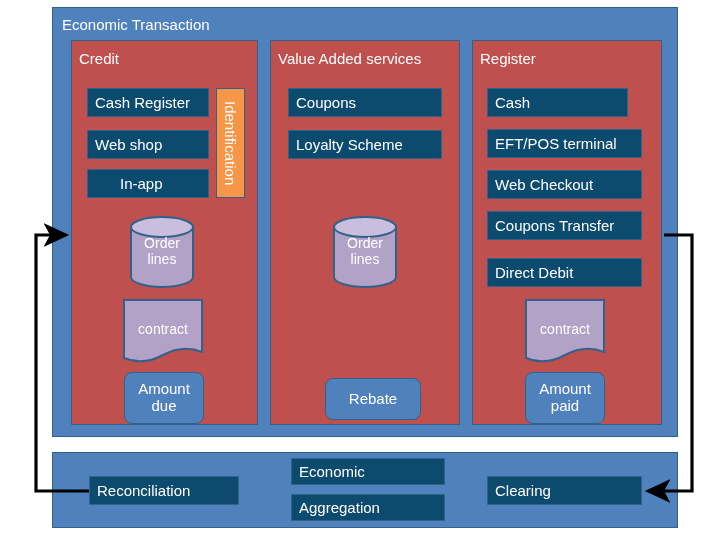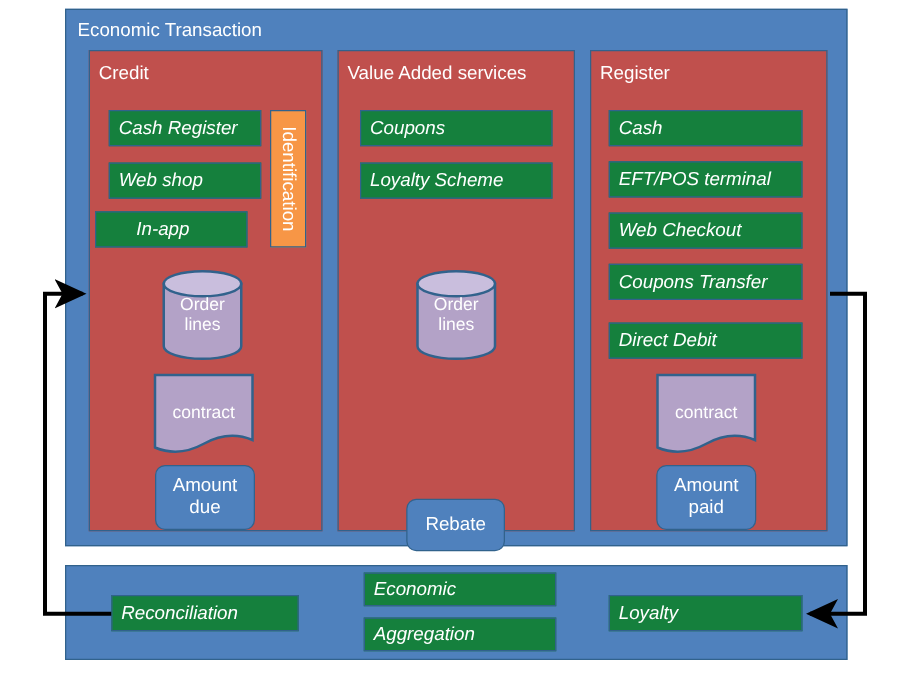"Cash Register" .chip { background: #15803d -> #0c4a6e; font-style: italic -> none }
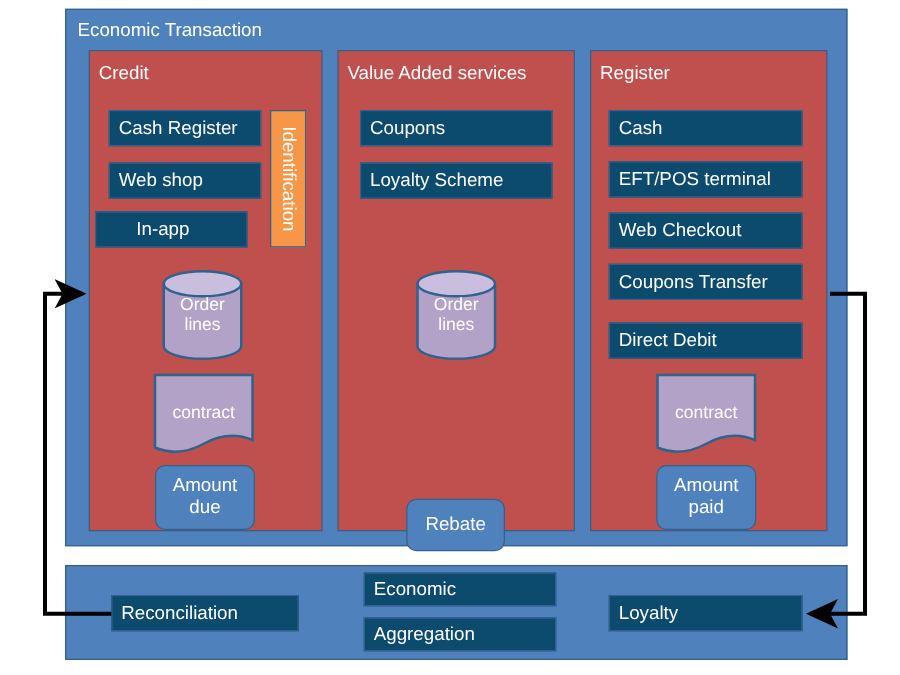"Cash" div.abs { width: 155px -> 141px }
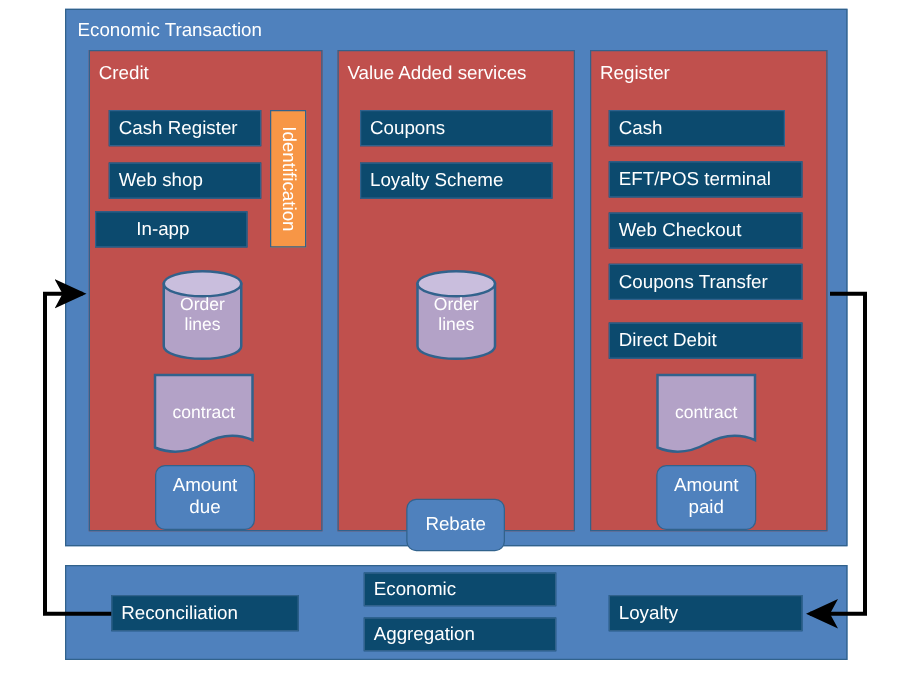"In-app" div.abs { left: 76px -> 87px }
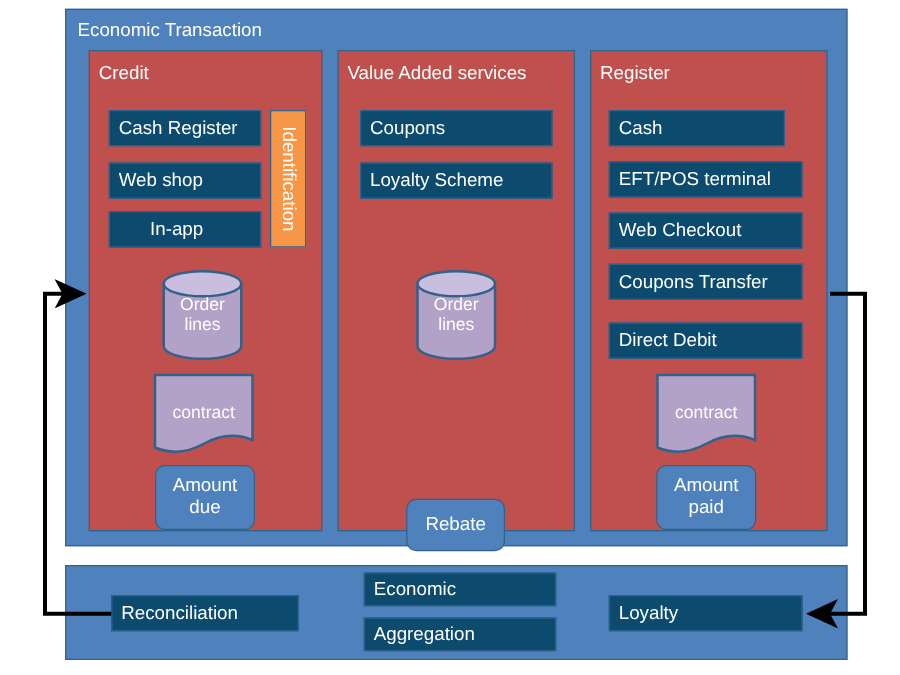"Rebate" div.abs { margin-top: 21px -> none; width: 79px -> 96px }
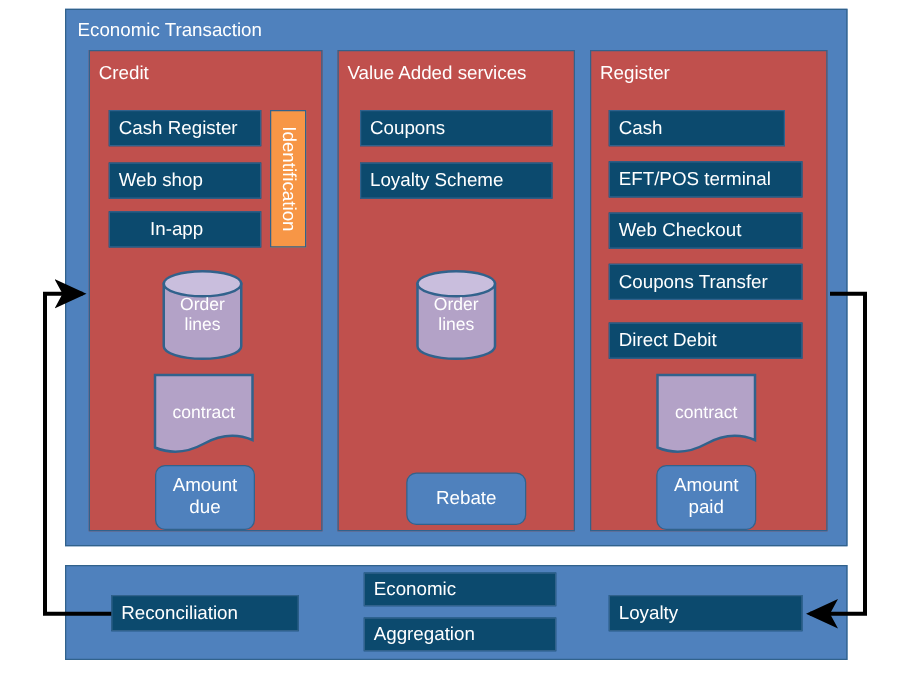"Loyalty" div.abs { text: Loyalty -> Clearing }
